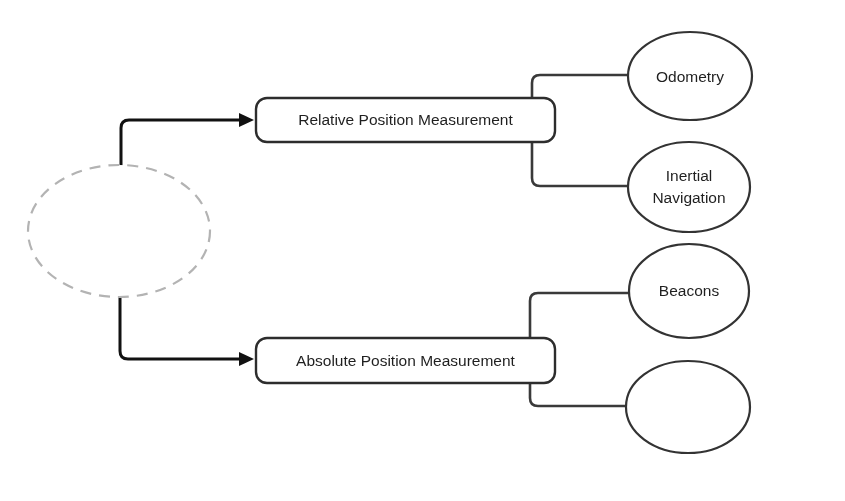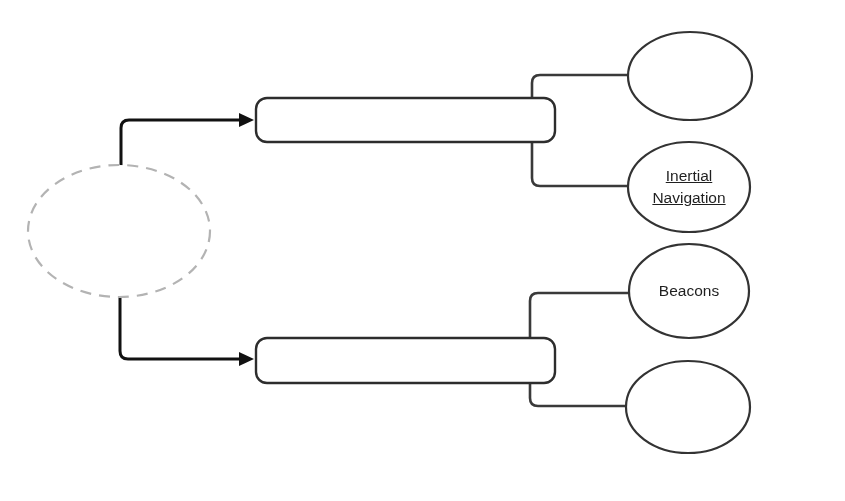"Odometry" div.node-label { html: none -> <div>Odometry</div> }
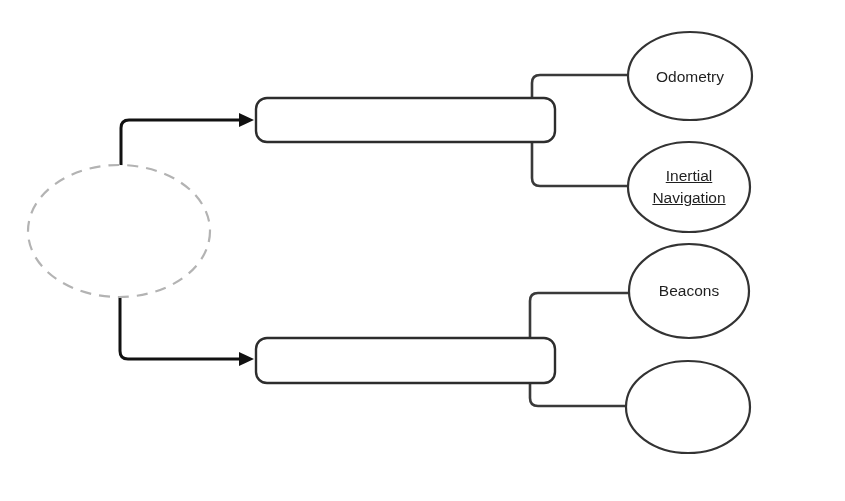"Relative Position Measurement" div.node-label { html: none -> <div>Relative Position Measurement</div> }
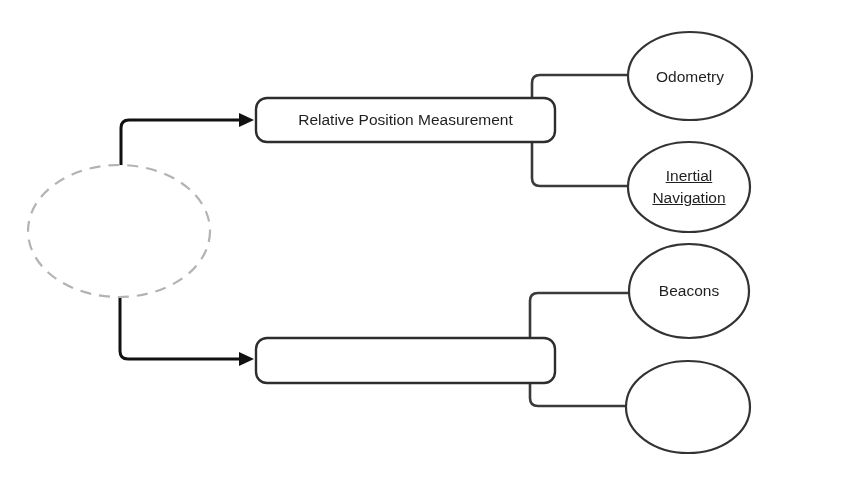"Inertial" .lbl-inertial { text-decoration: underline -> none }
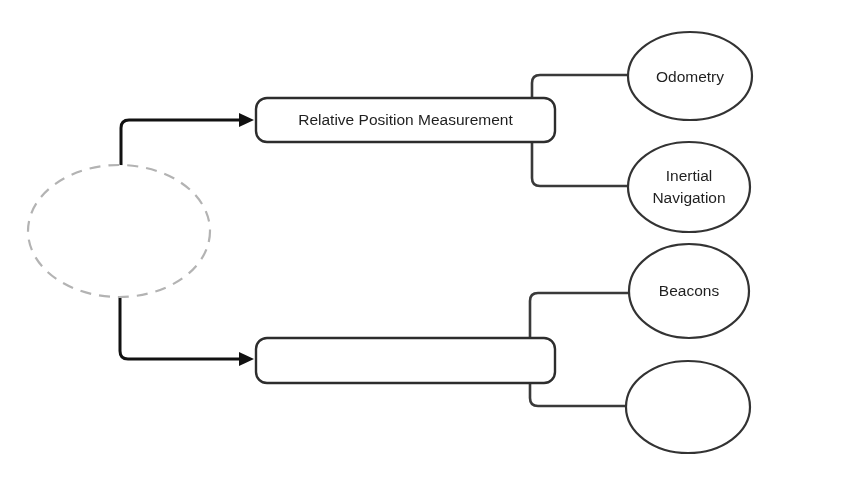"Absolute Position Measurement" div.node-label { html: none -> <div>Absolute Position Measurement</div> }
